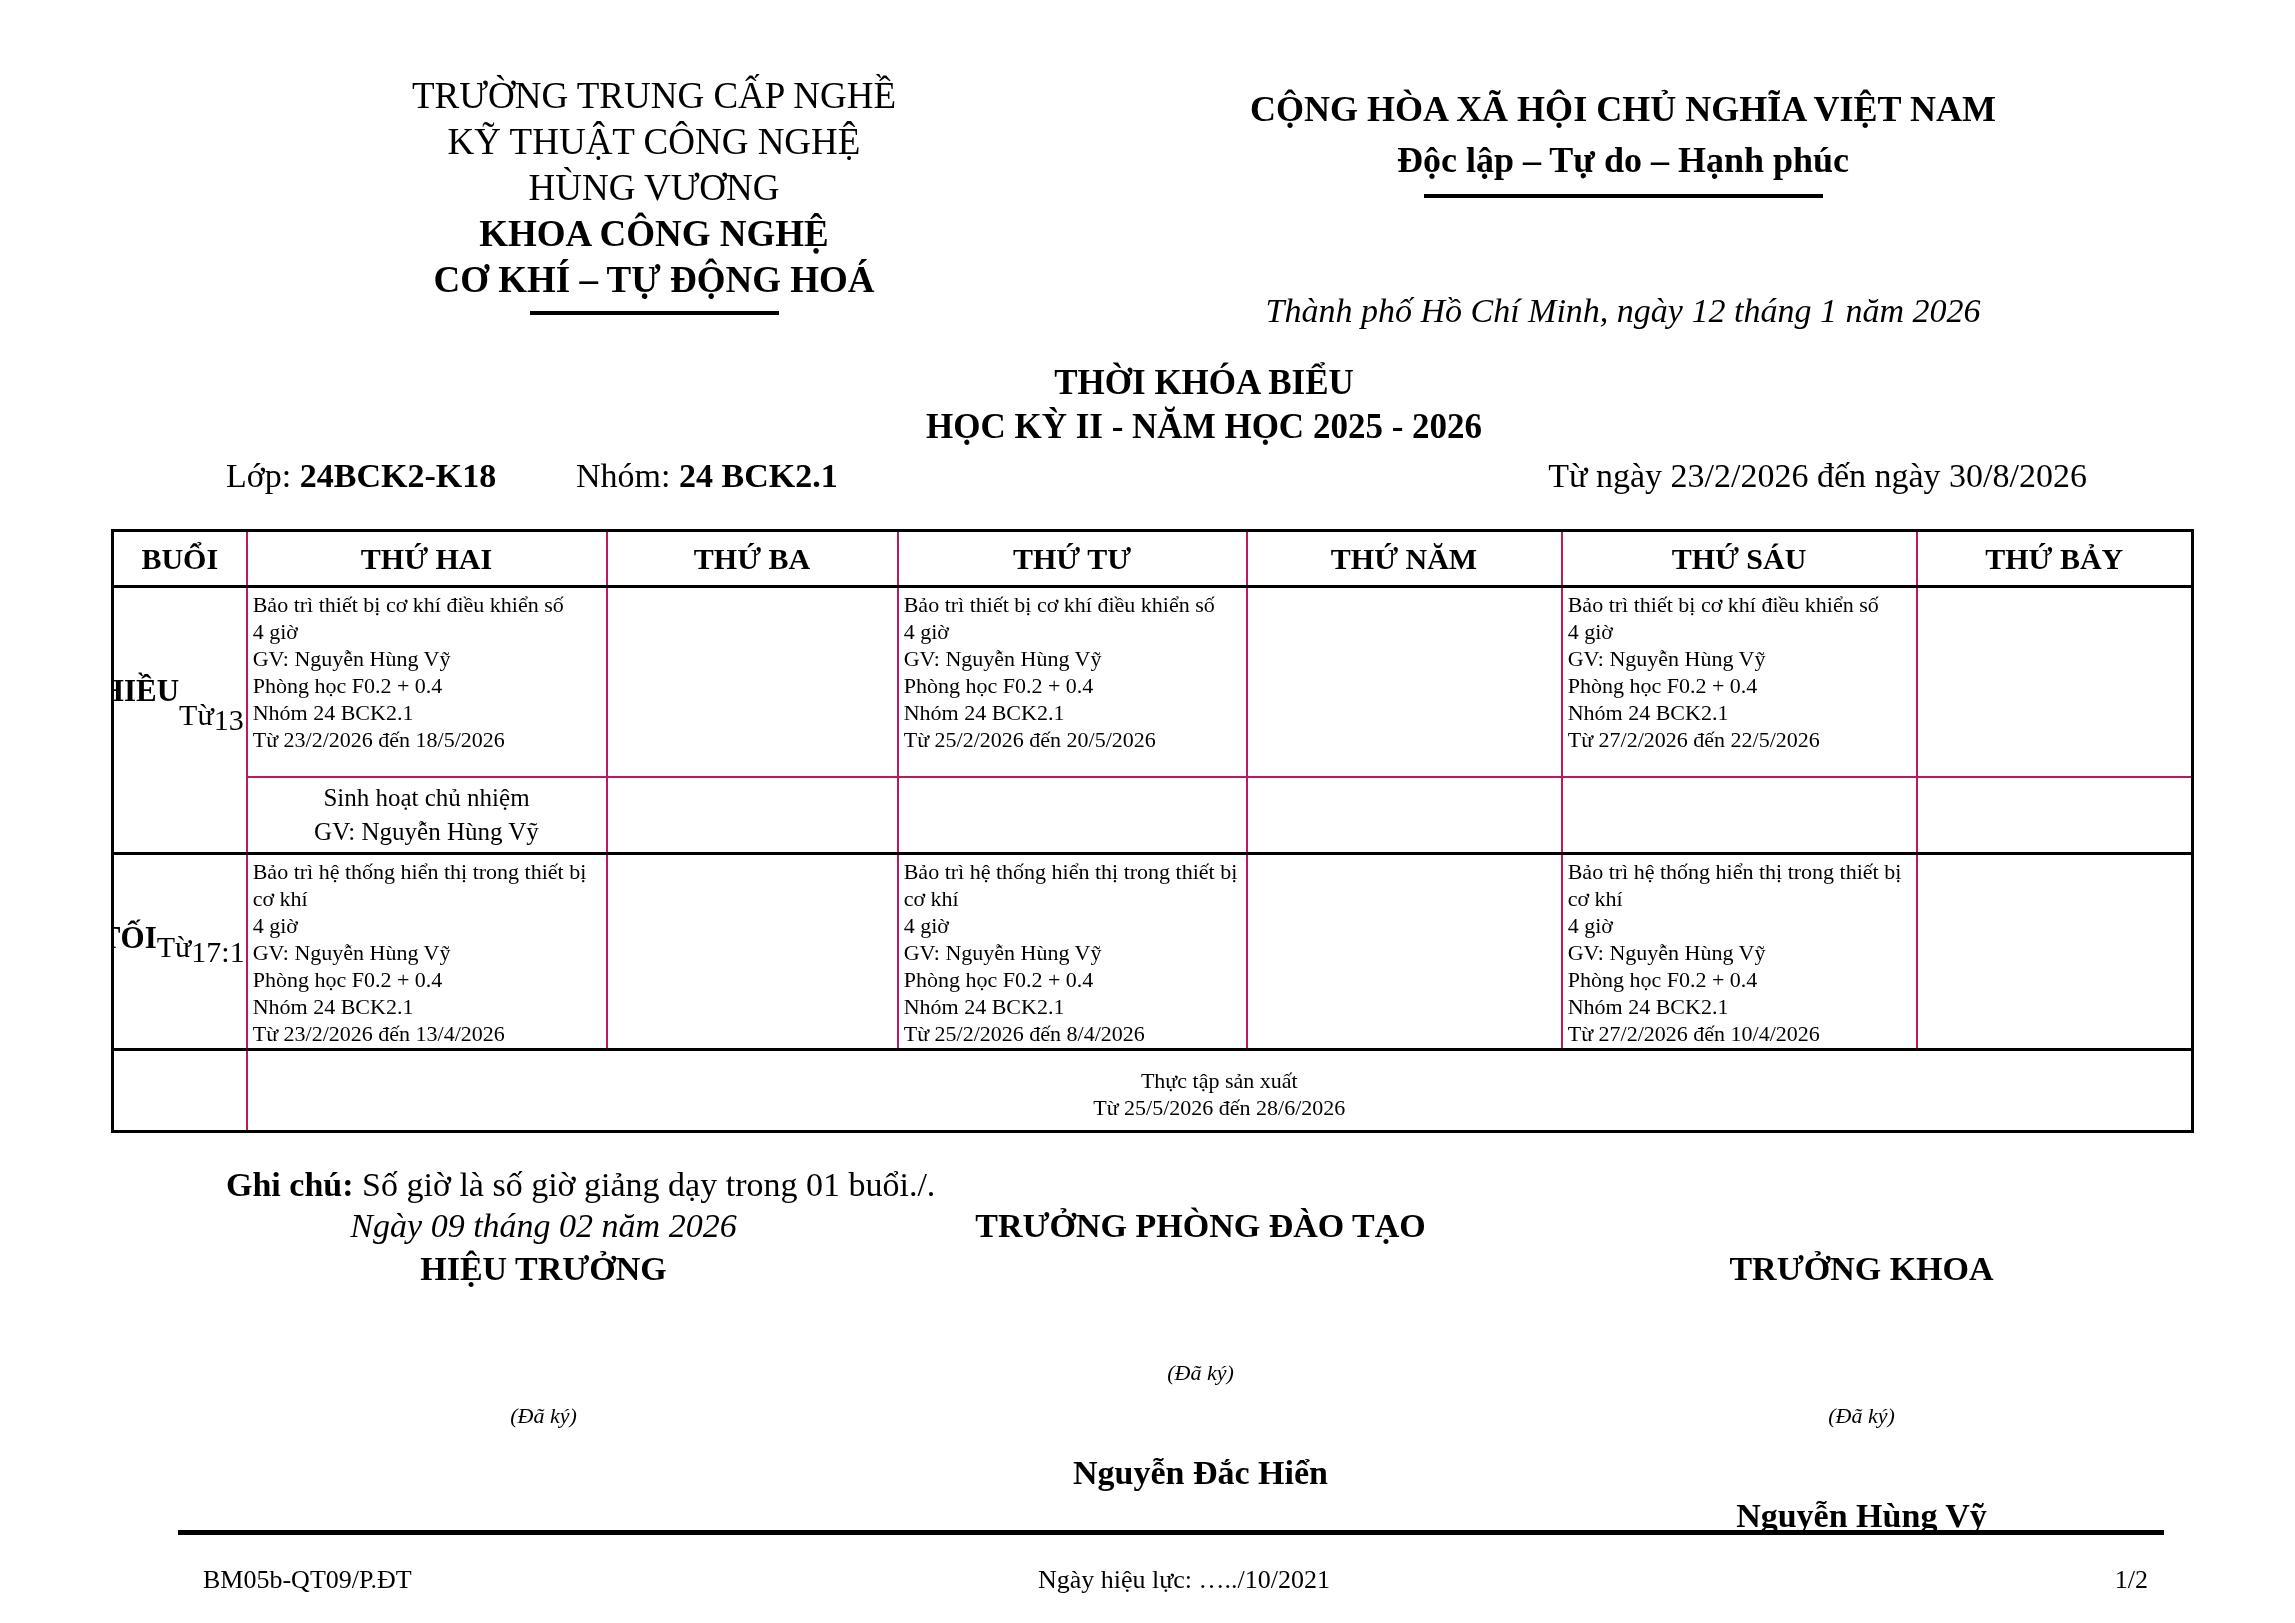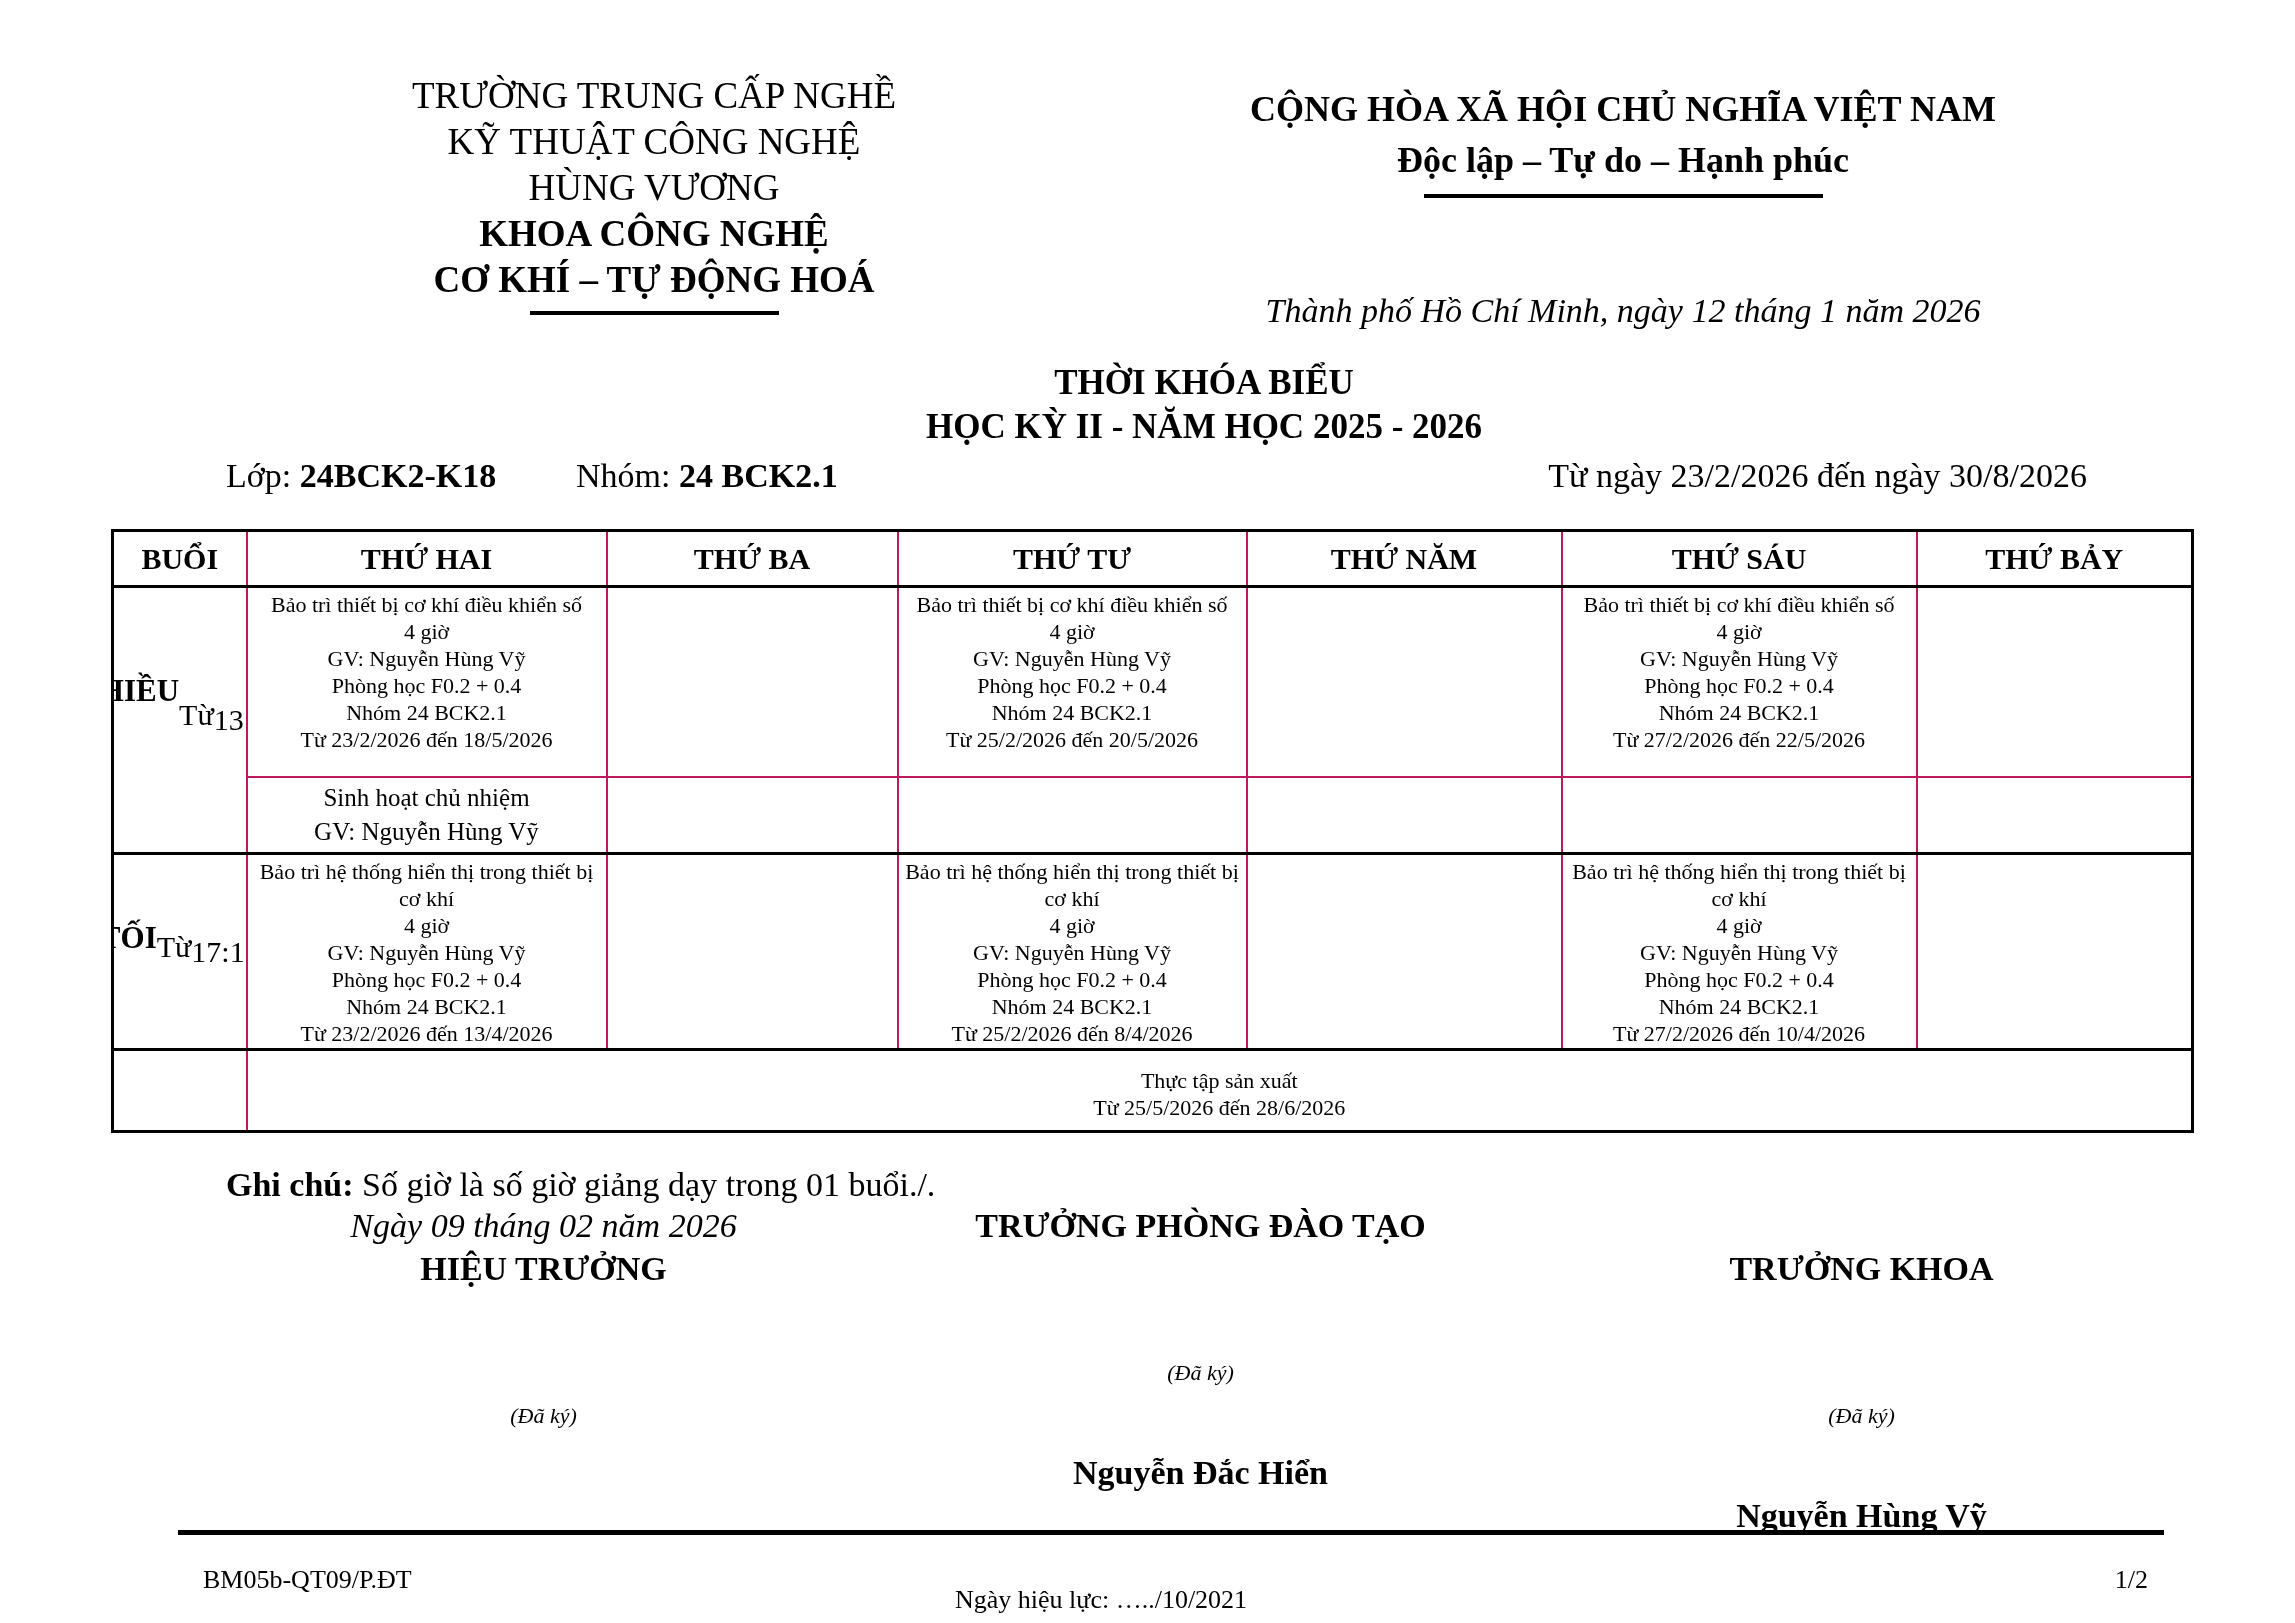"Bảo trì thiết bị cơ" td.cls { text-align: center -> none }
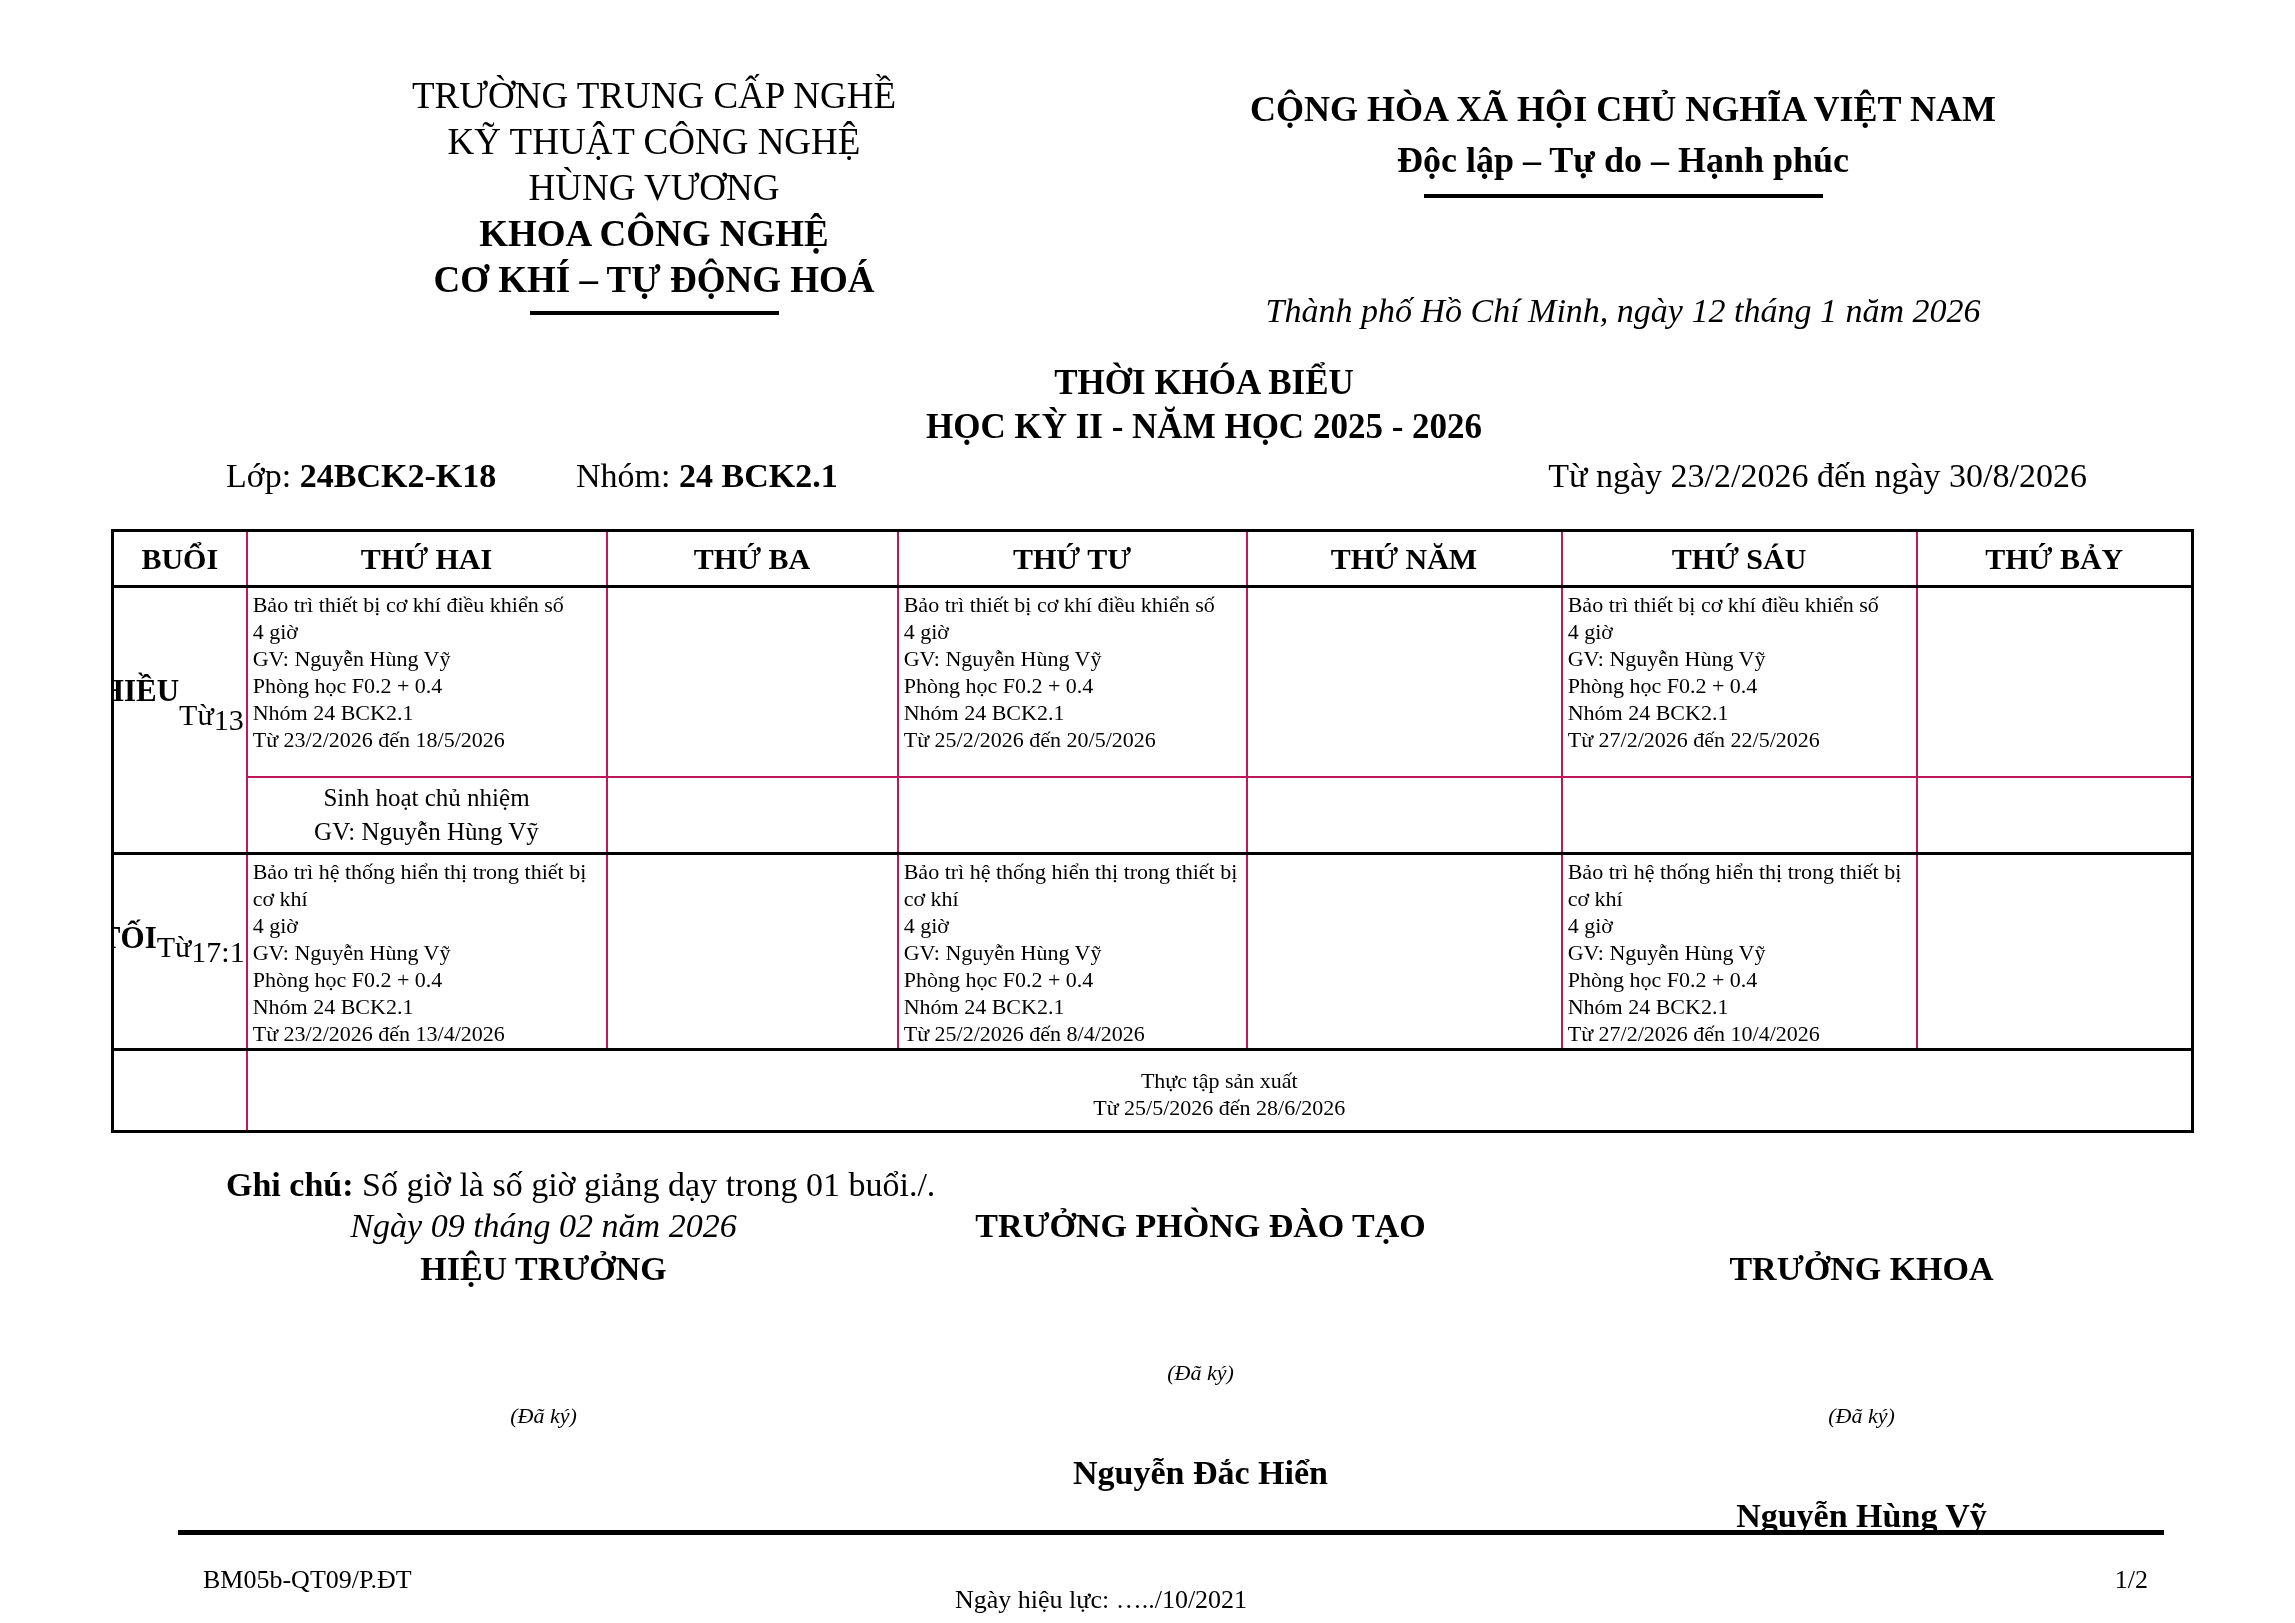"Ngày hiệu lực: …../10/2021" #footer-center { margin-top: 20px -> none; text-align: left -> center }
